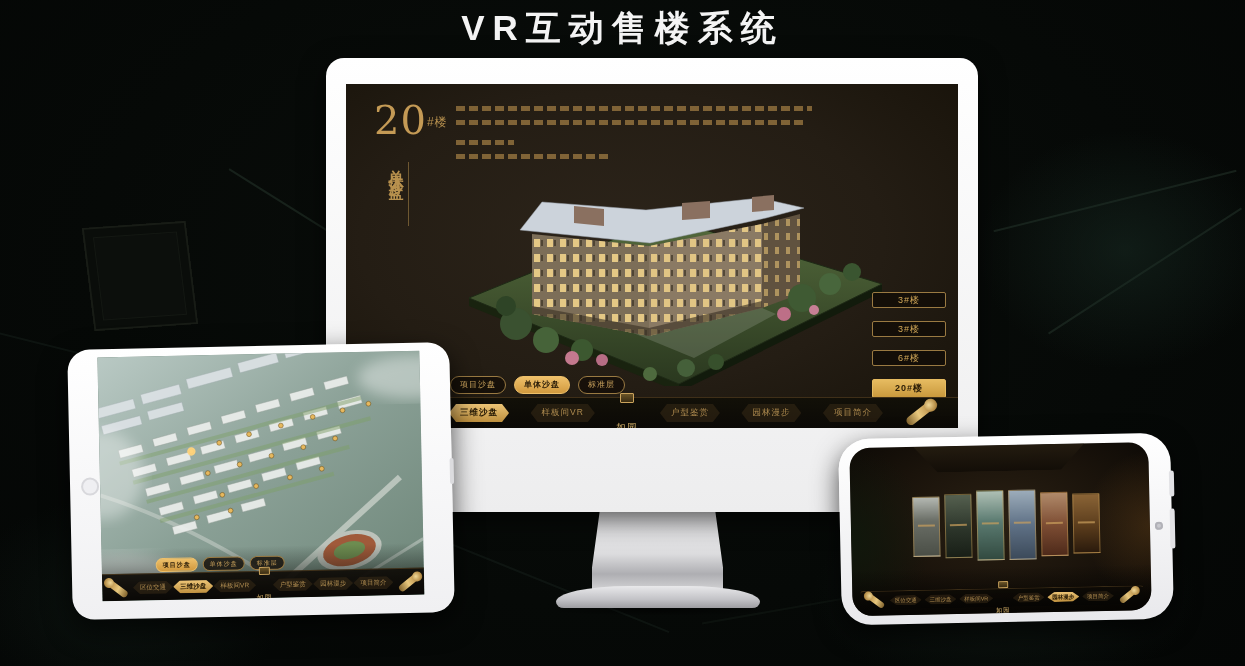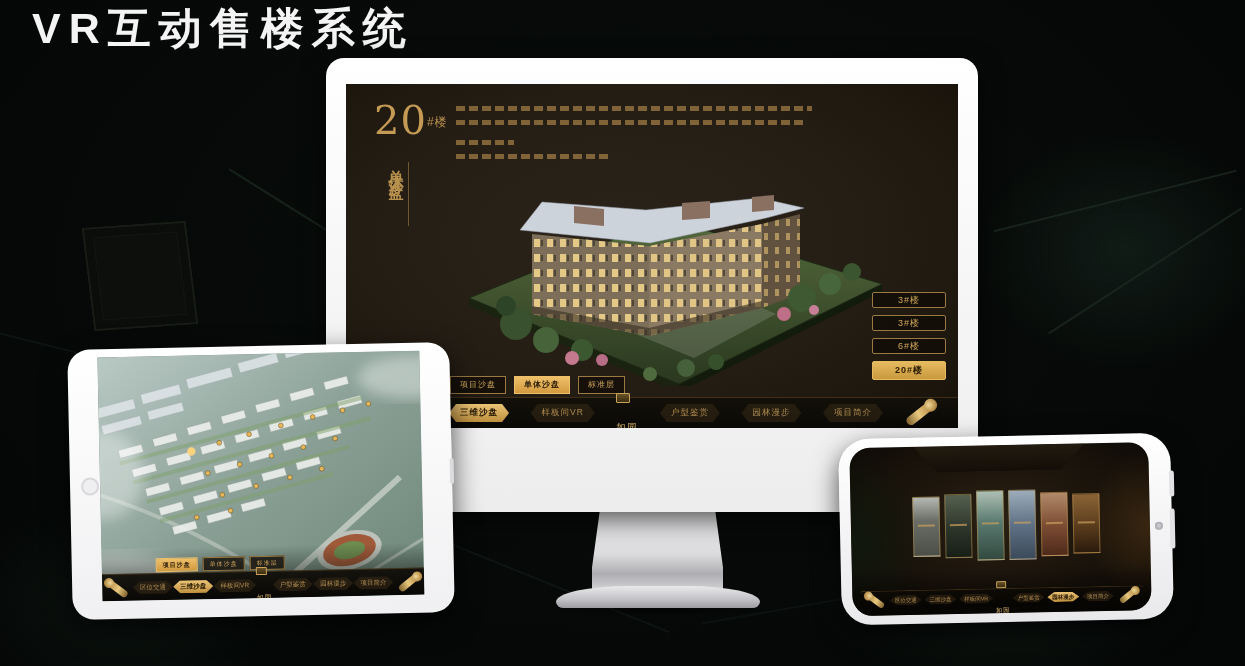"VR互动售楼系统" .title { font-size: 43px -> 35px; margin-left: 32px -> none; text-align: none -> center }
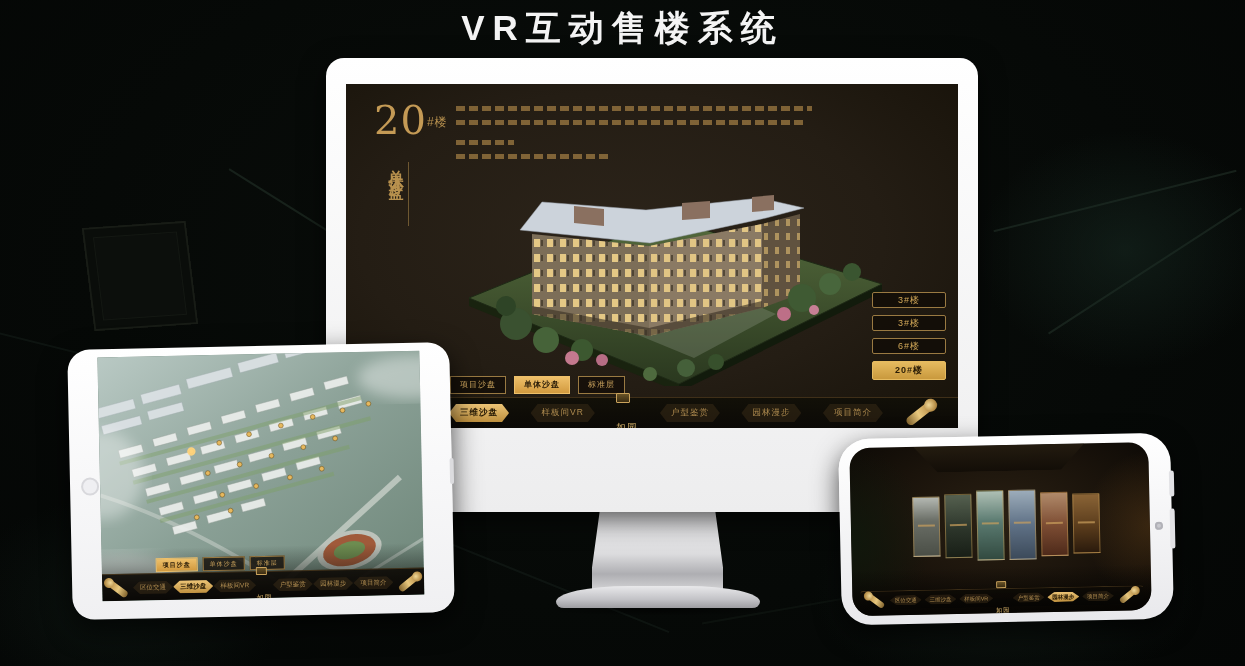"3#楼" .floor-col { gap: 7px -> 13px }
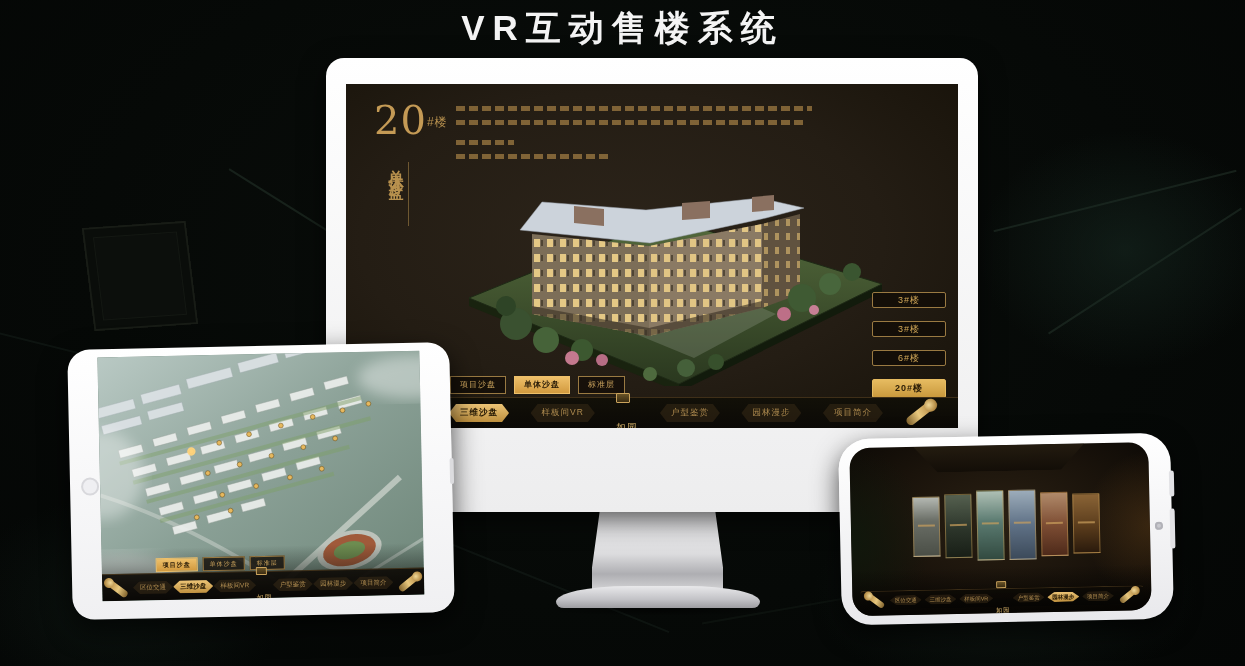"项目沙盘" .subtab { border-radius: 0 -> 9px }
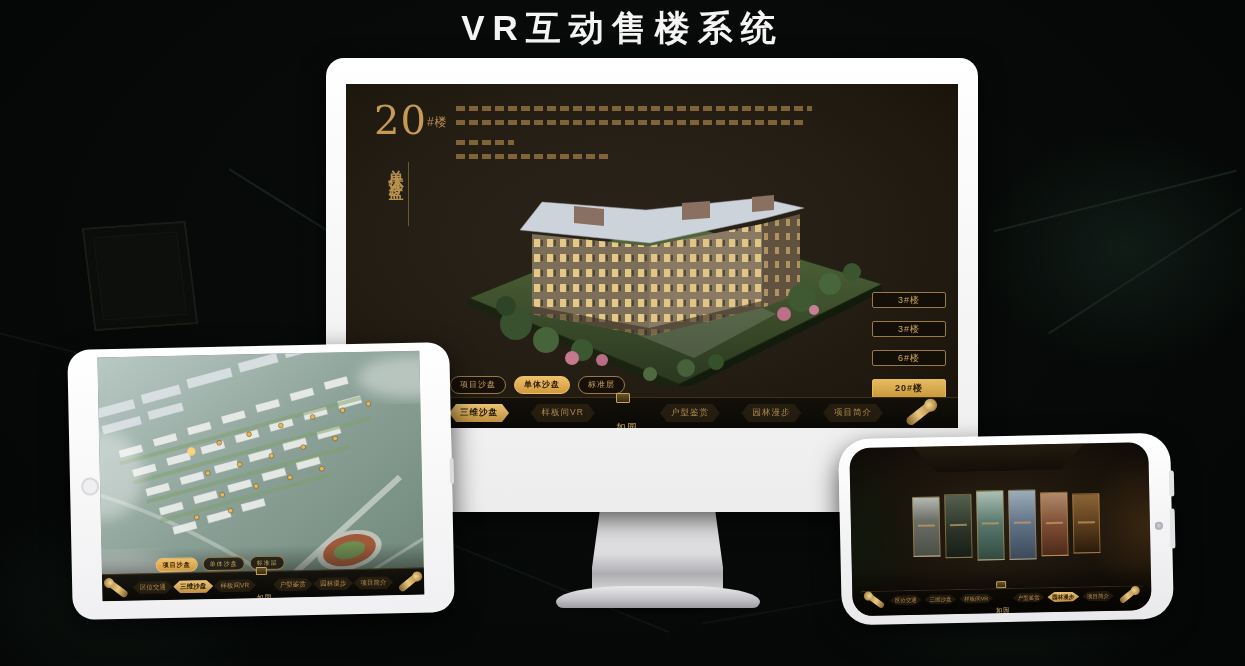"如园" .nav-logo { align-items: flex-start -> center }
